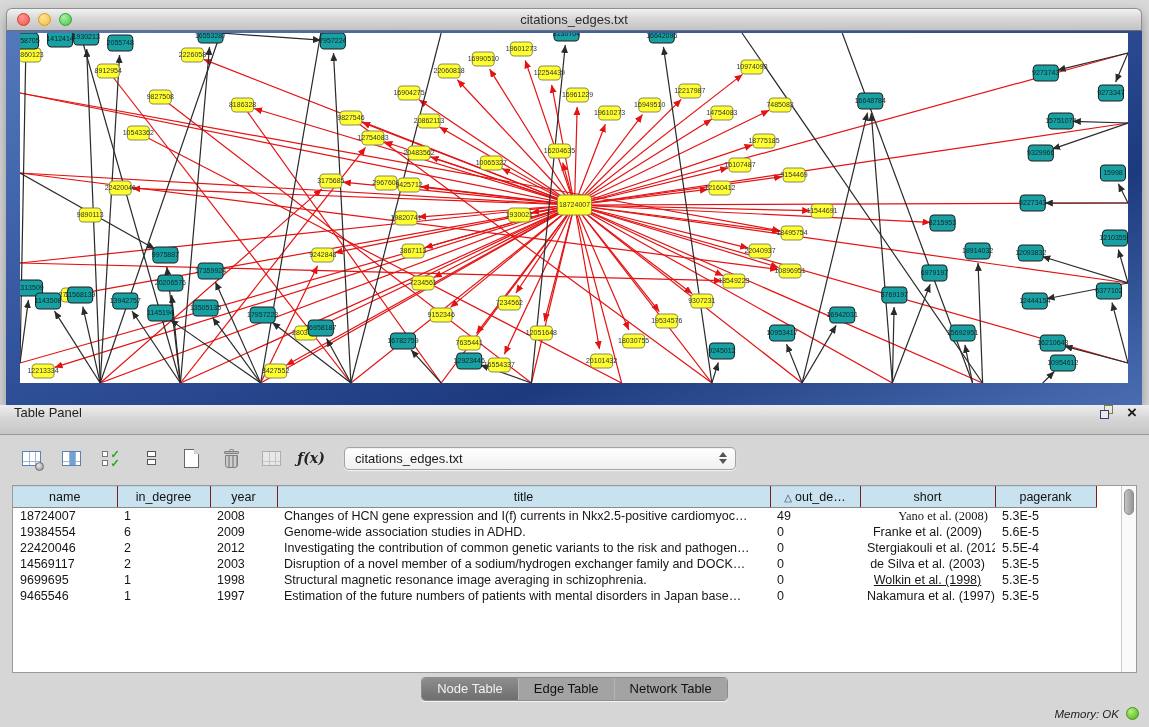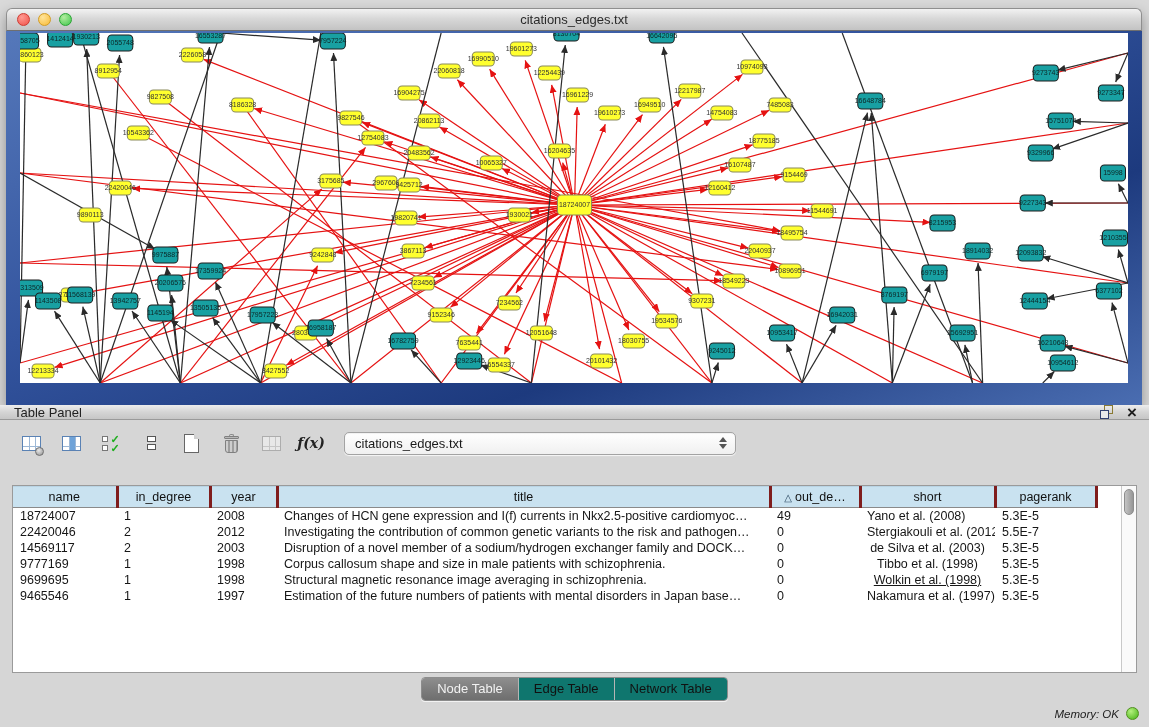"Table Panel" .panel-header { align-items: center -> none; height: 15px -> 30px }
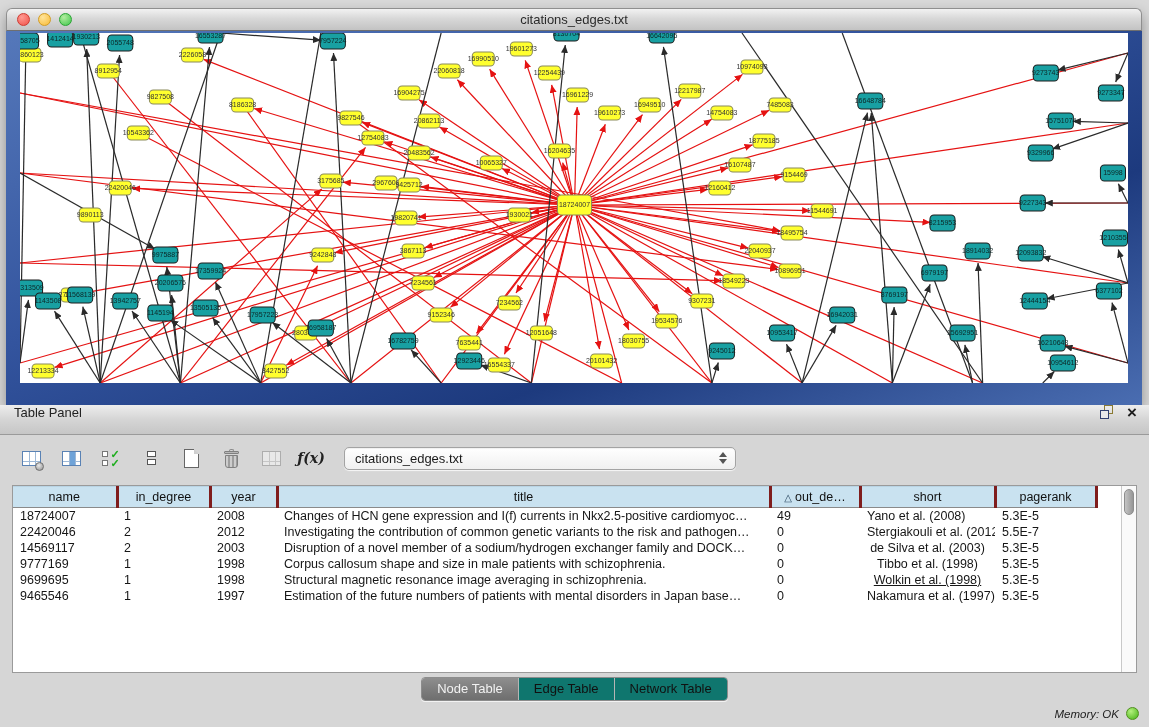"name" table.data th { border-right: 3px solid #7f1d1d -> 1px solid #7f1d1d }
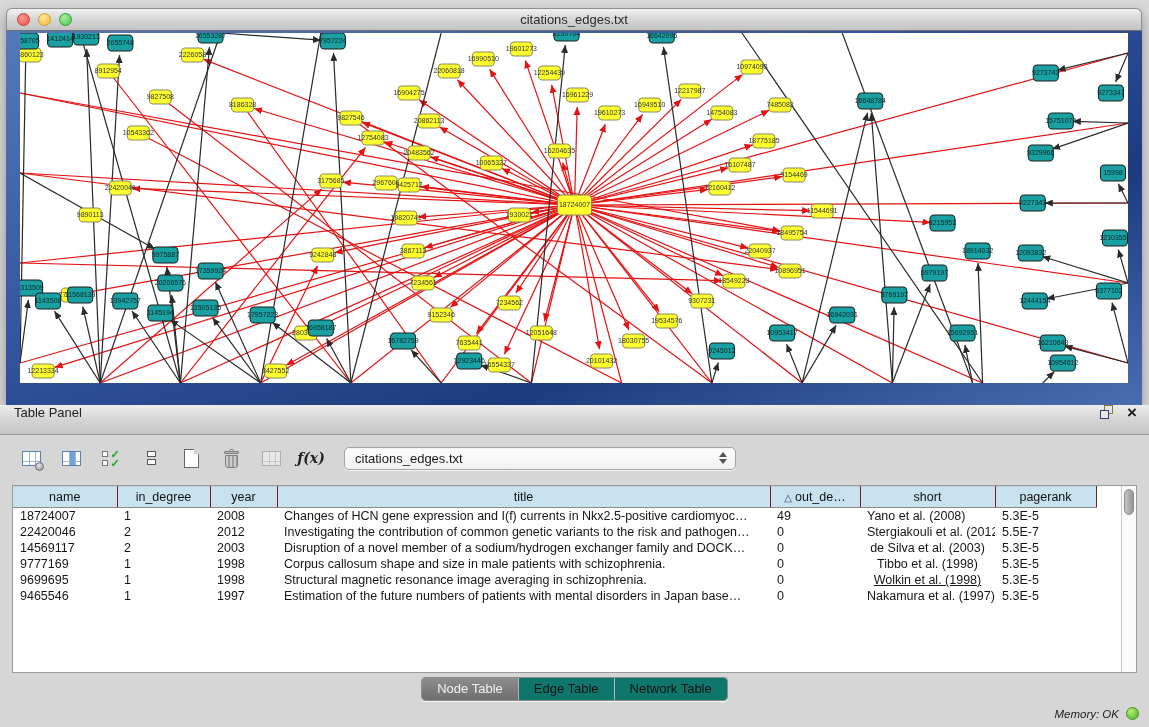"Yano et al. (2008)" td { font-family: none -> Liberation Serif, serif; text-align: left -> right }
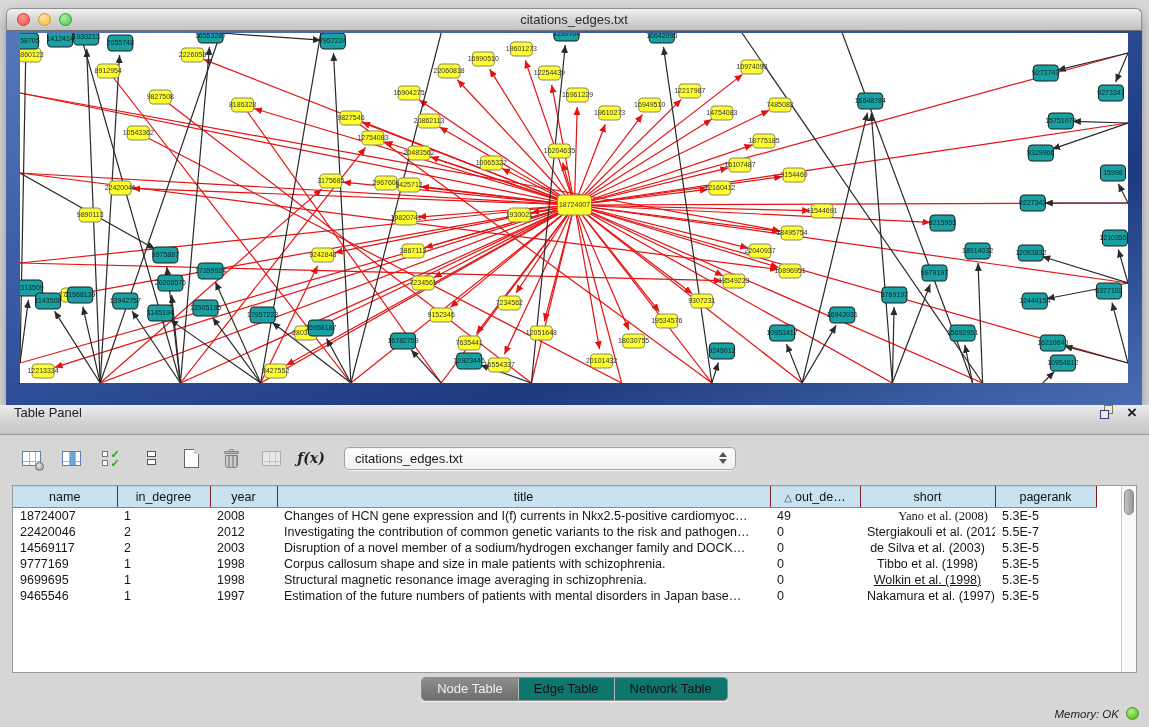"19384554" tr { html: none -> <tr> <td>19384554</td> <td>6</td> <td>2009</td> <td>Genome-wide association studies in ADHD.</td> <td>0</td> <td>Franke et al. (2009)</td> <td>5.6E-5</td> </tr> }
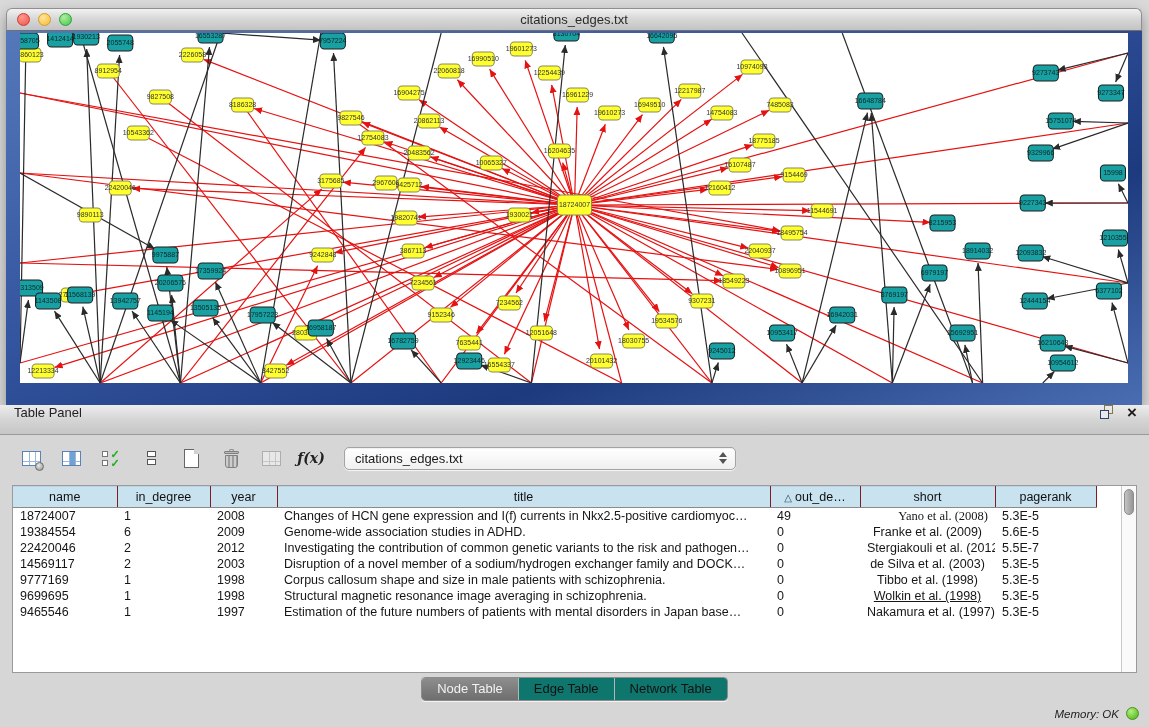"5.5E-7" td { text: 5.5E-7 -> 5.5E-4 }
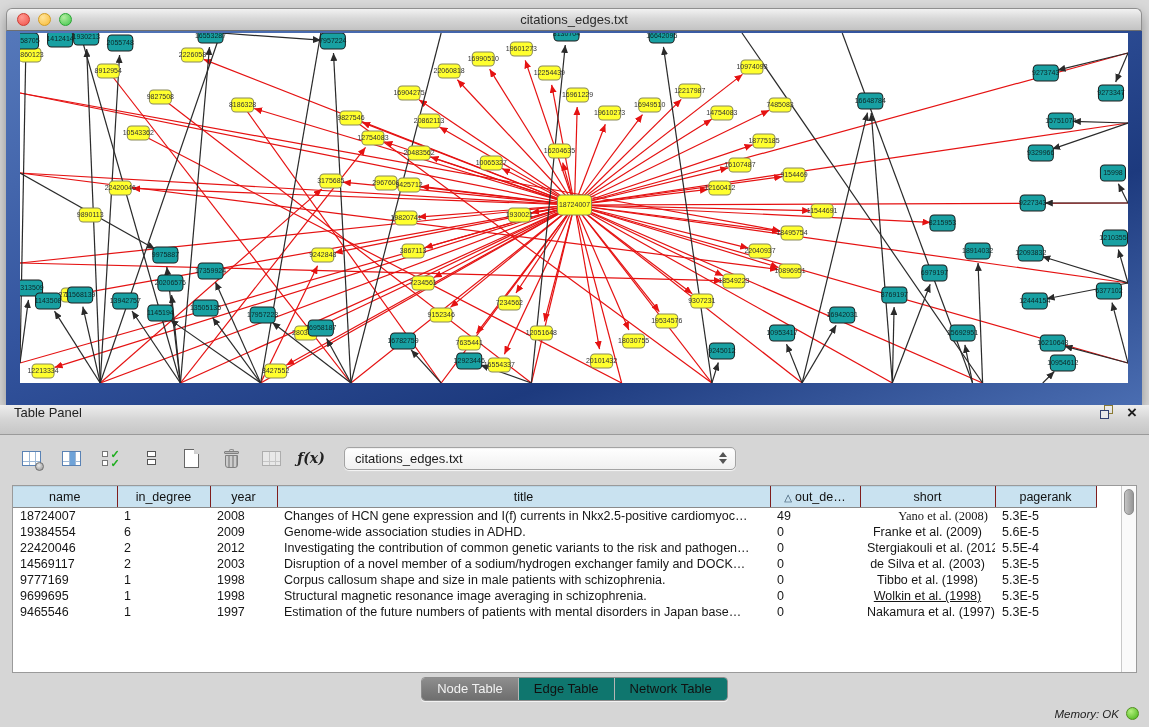"9777169" tr { html: <tr> <td>9777169</td> <td>1</td> <td>1998</td> <td>Corpus callosum shape and size in male patients with schizophrenia.</td> <td>0</td> <td>Tibbo et al. (1998)</td> <td>5.3E-5</td> </tr> -> none }
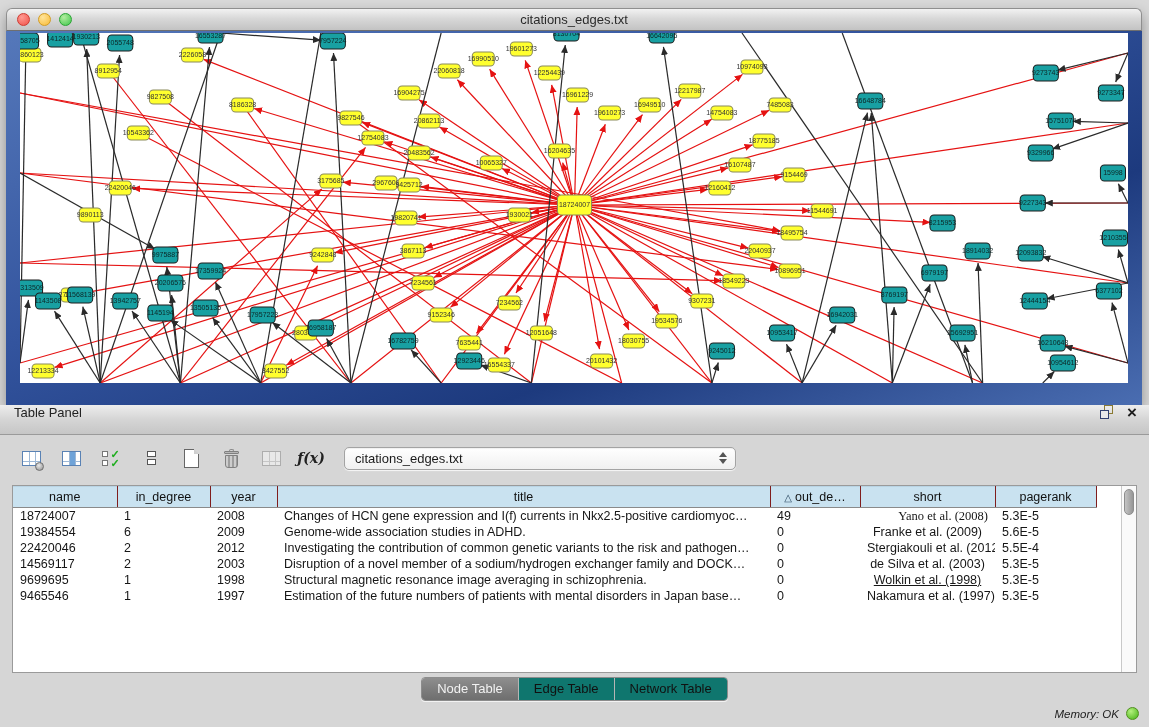"Edge Table" .seg button { background: #0f766e -> #a3a3a3 }
